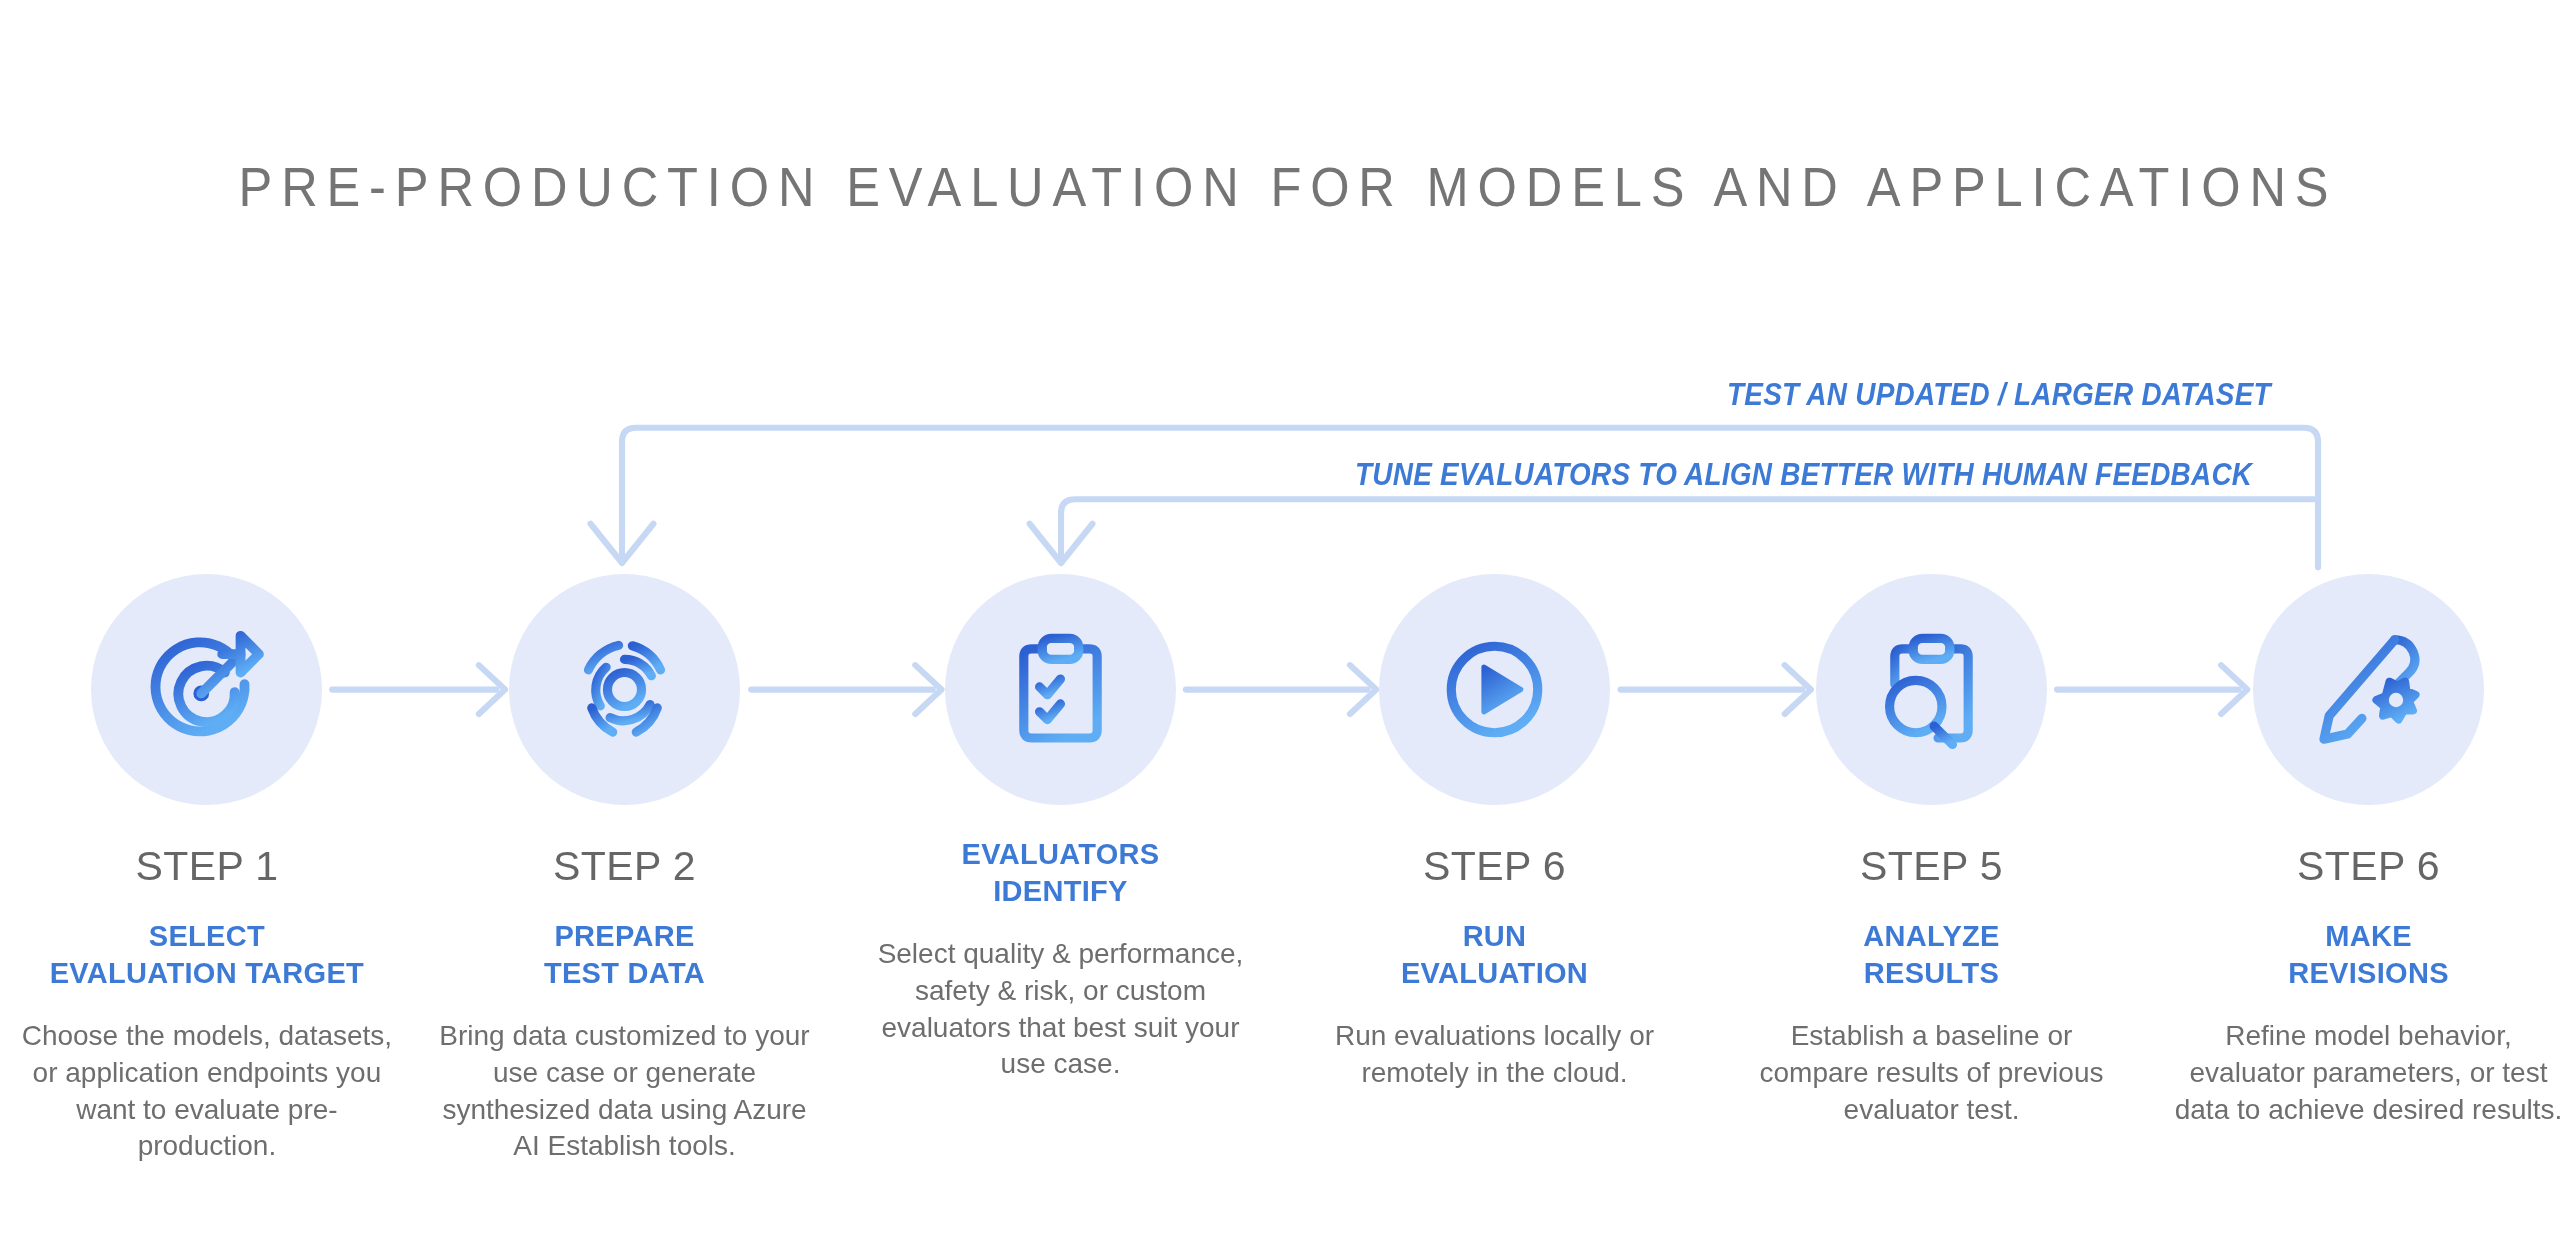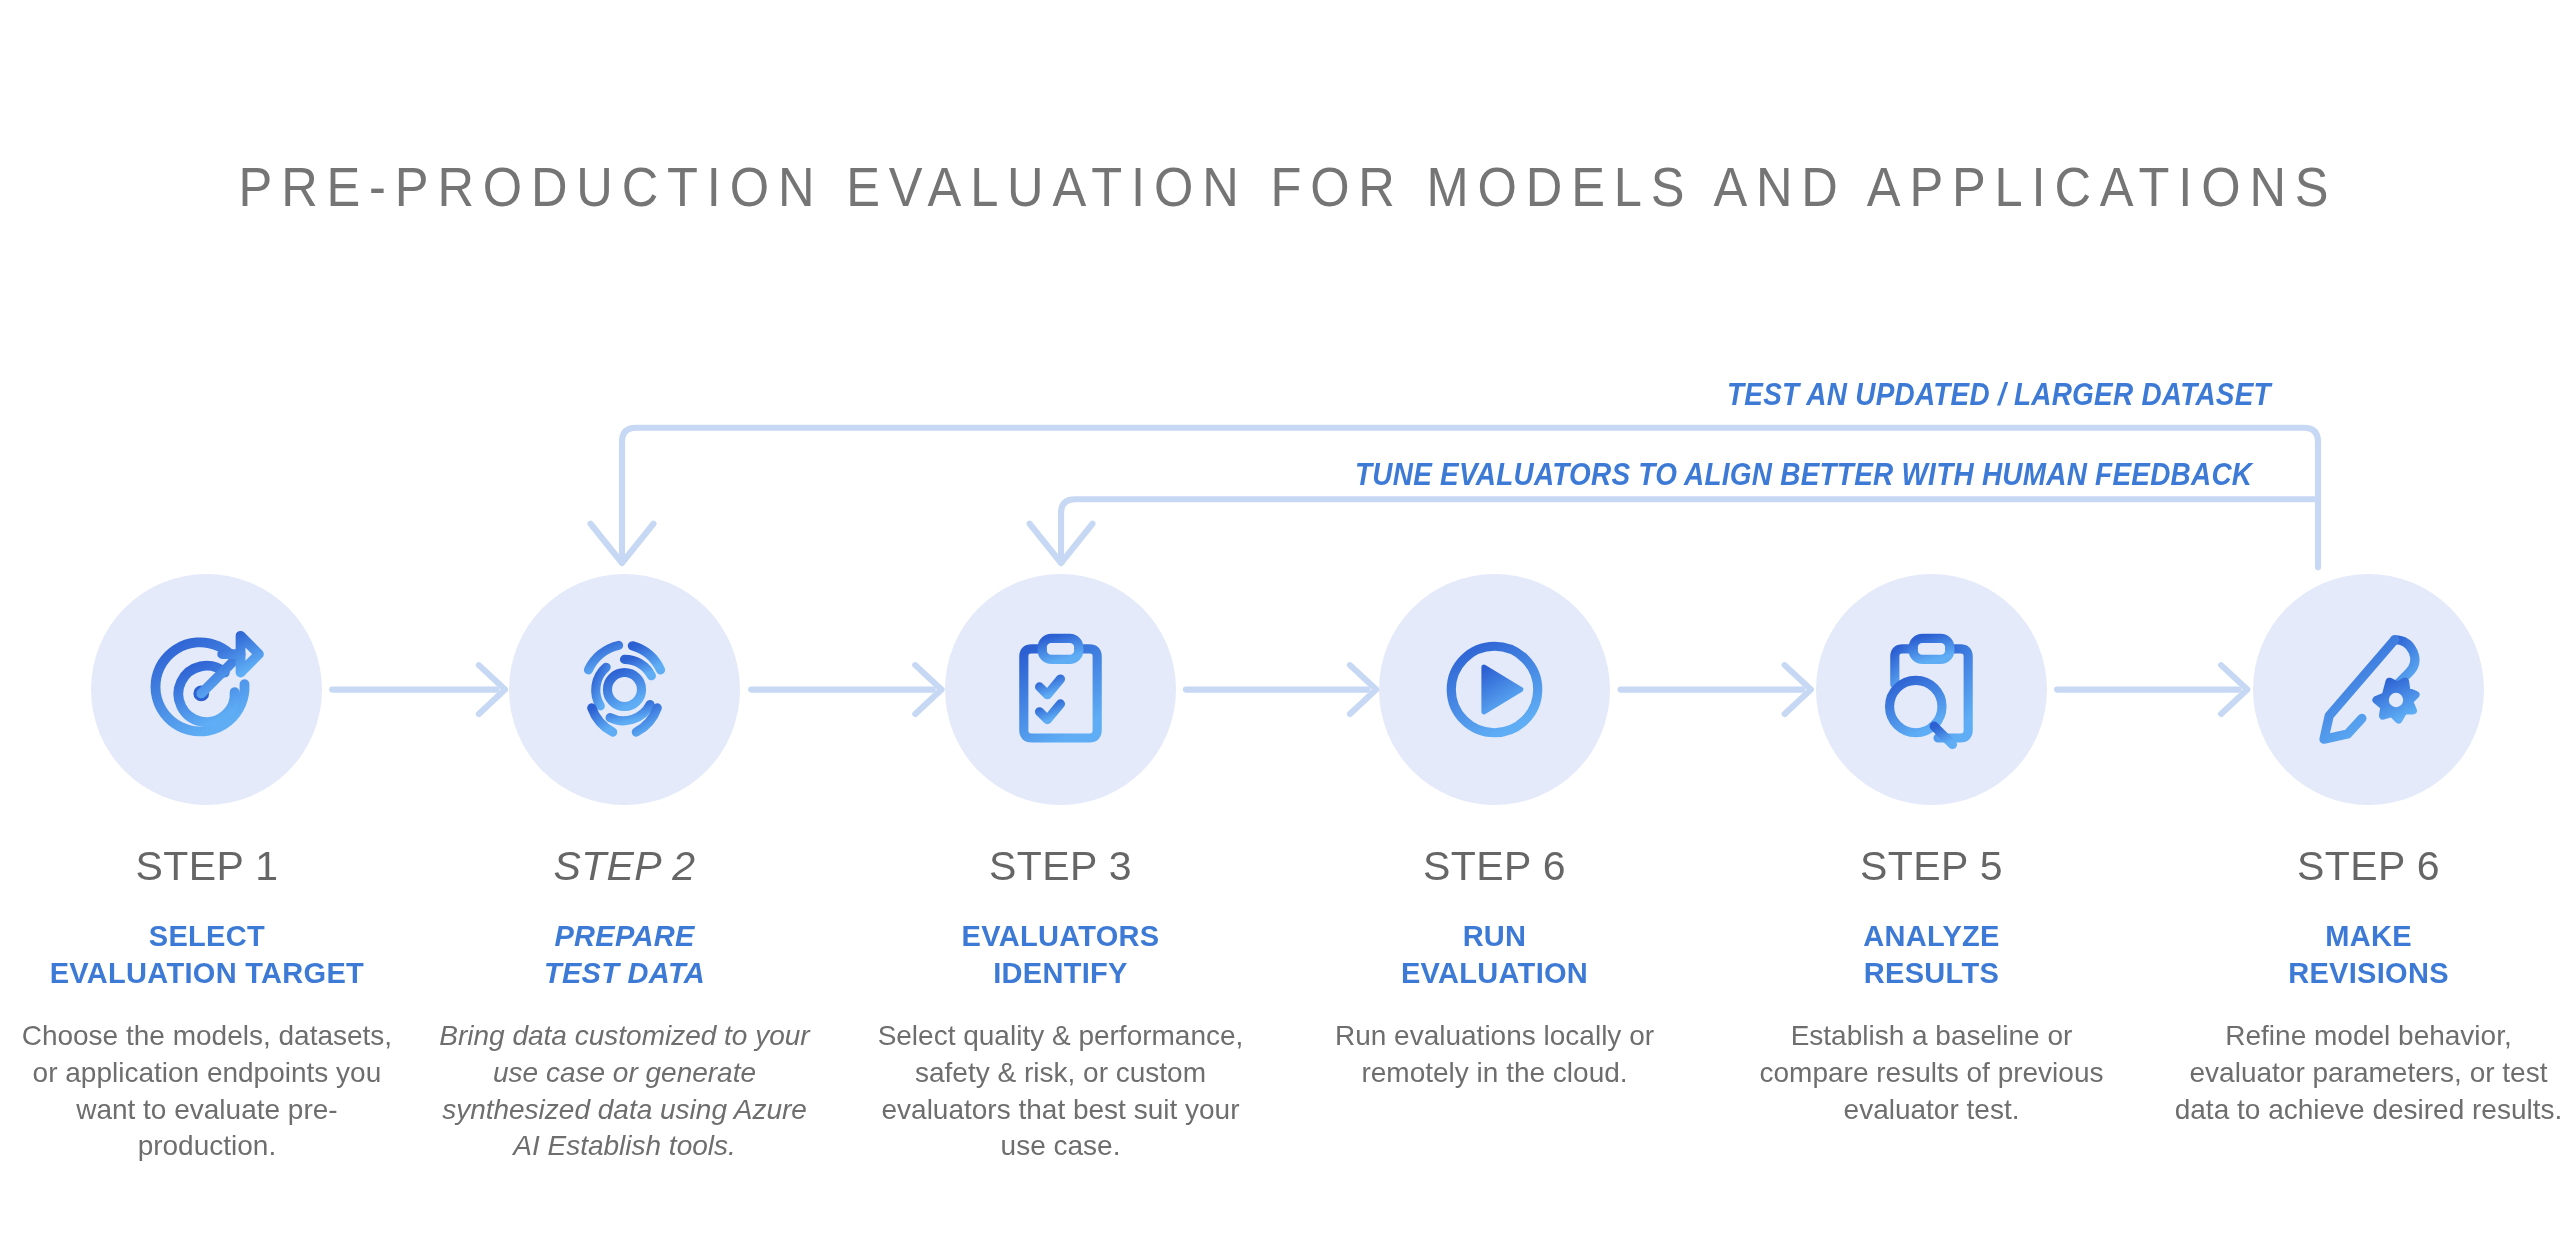"STEP 2" div.step { font-style: italic -> none }
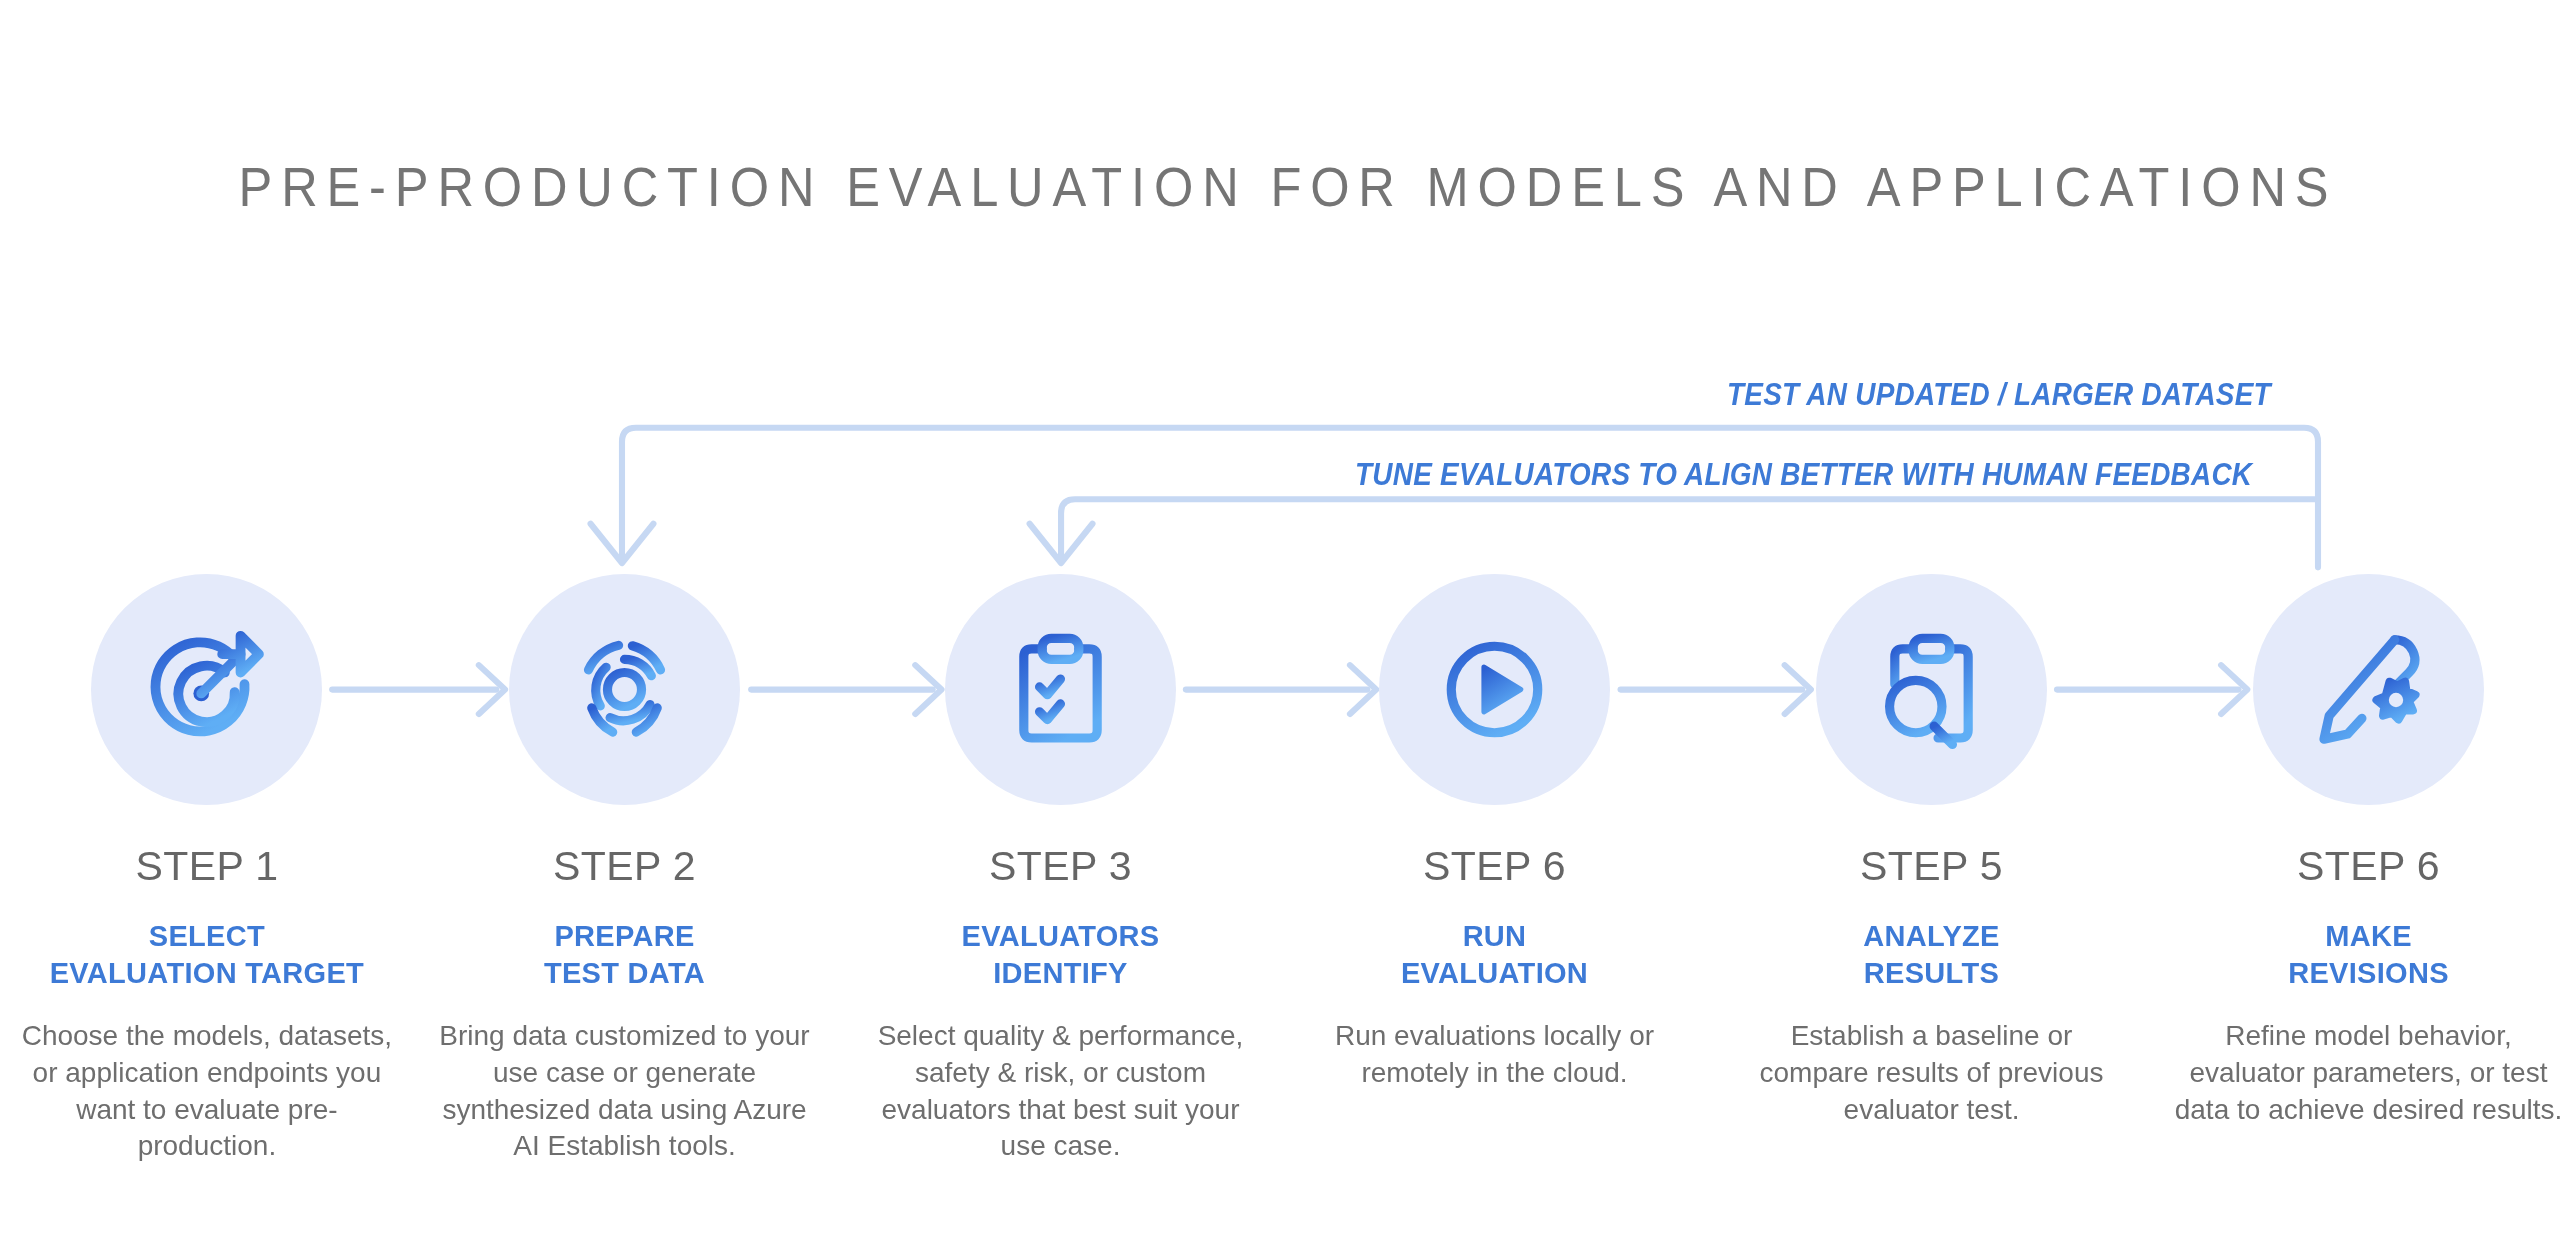"STEP 3" div.step-num { html: <div>STEP 3</div> -> none }
